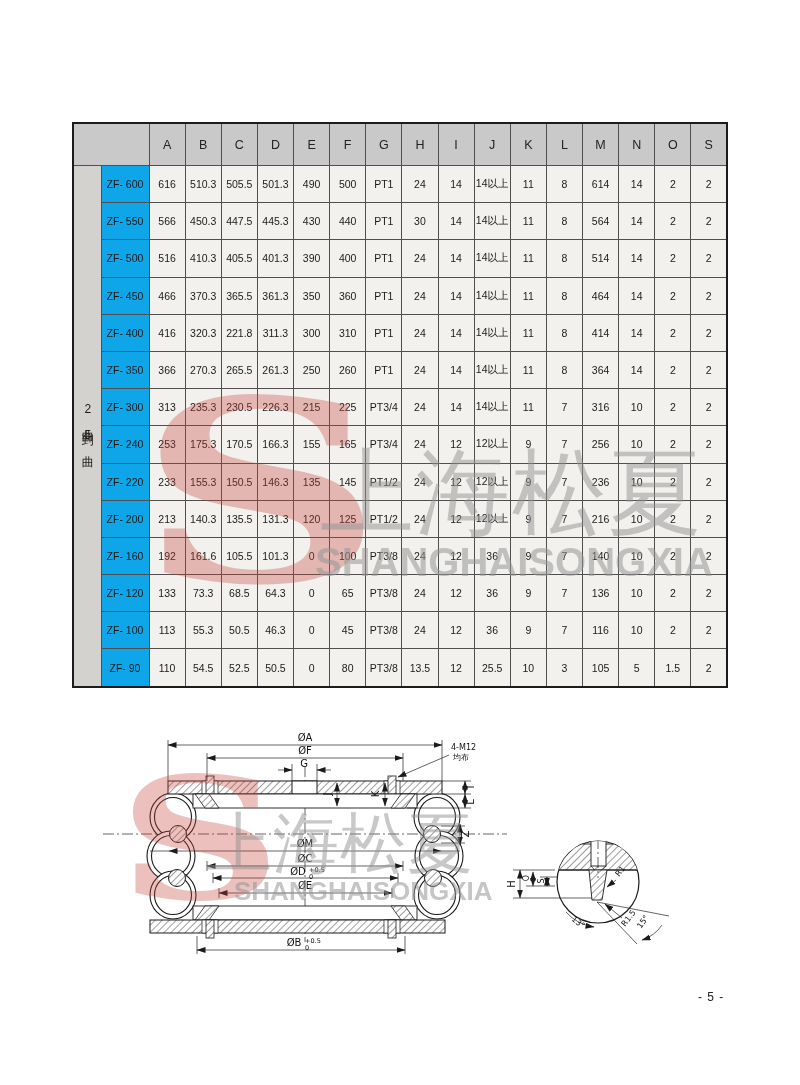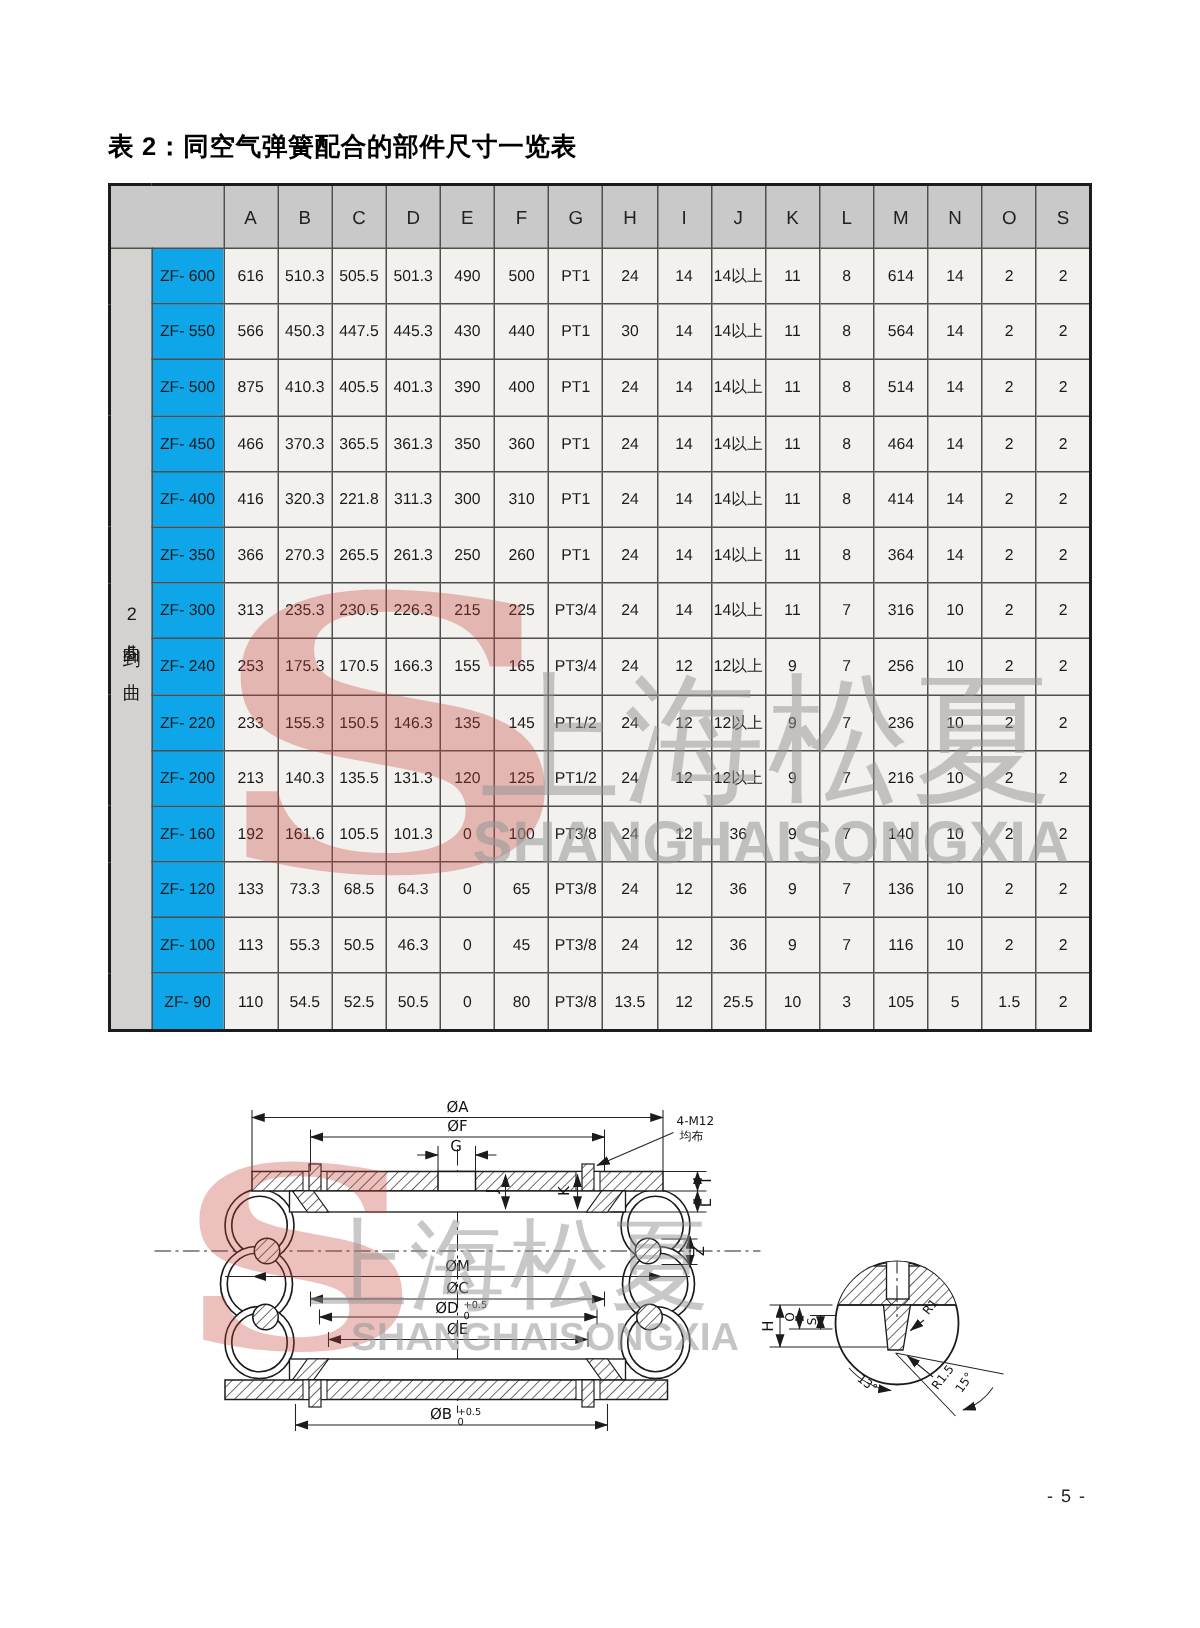"表 2：同空气弹簧配合的部件尺寸一览表" h1.title { html: <h1>表 2：同空气弹簧配合的部件尺寸一览表</h1> -> none }
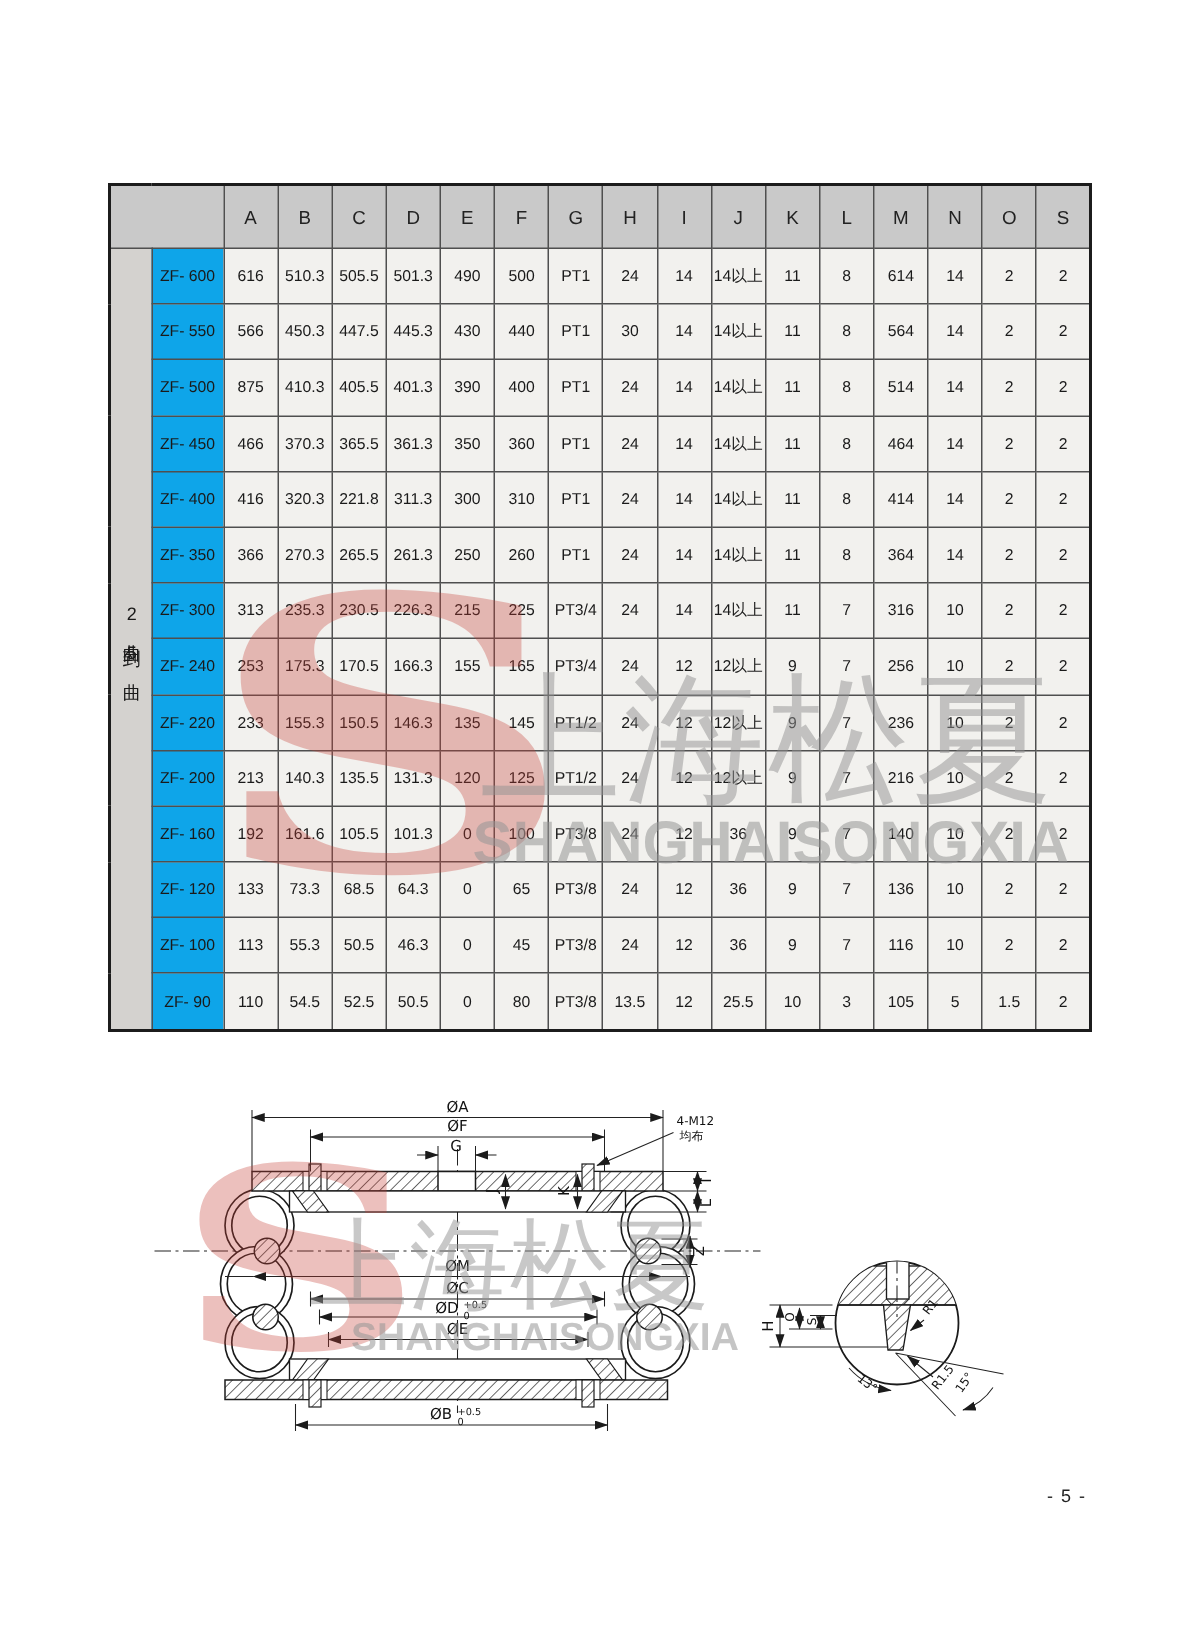"875" td { text: 875 -> 516 }
